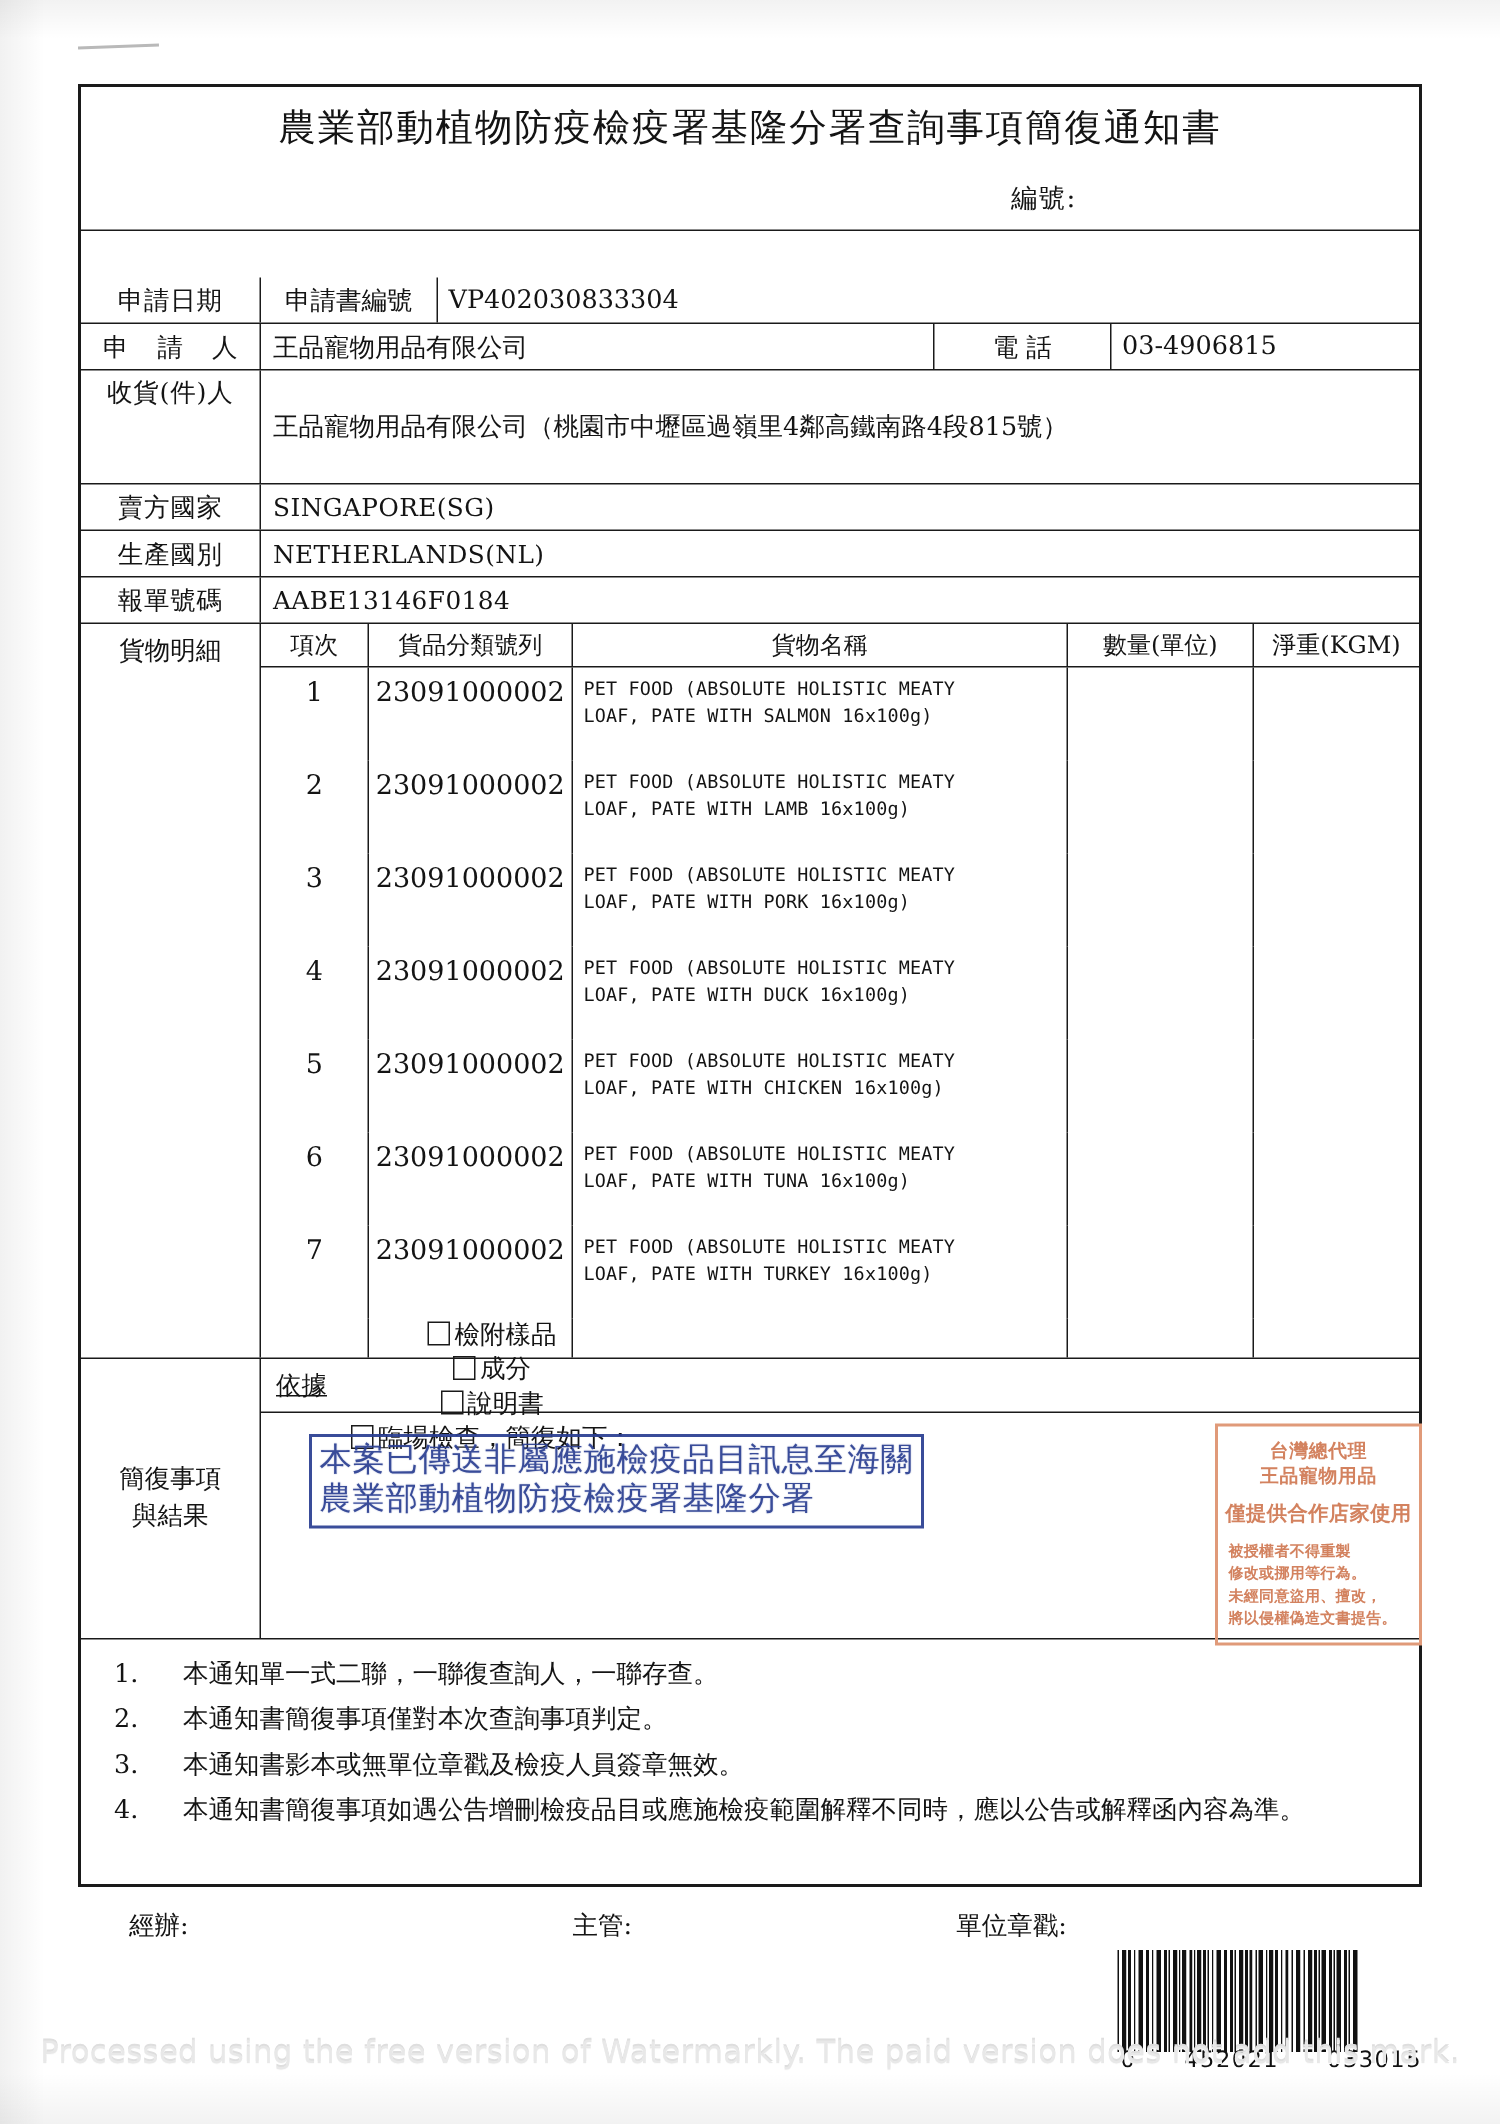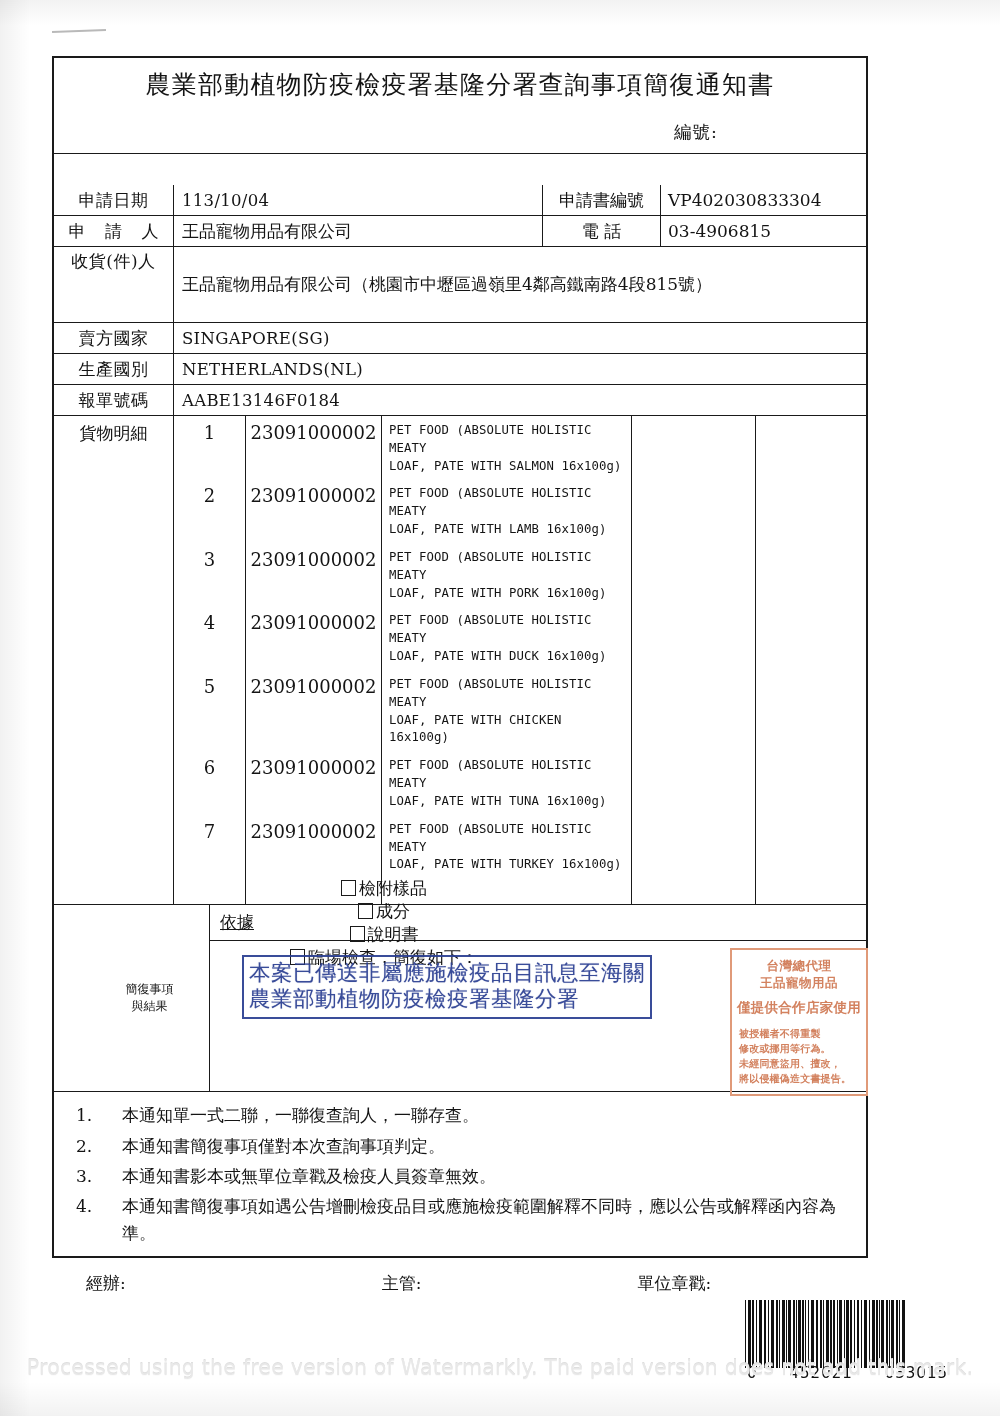"農業部動植物防疫檢疫署基隆分署查詢事項簡復通知書" .form { width: 816px -> 896px }
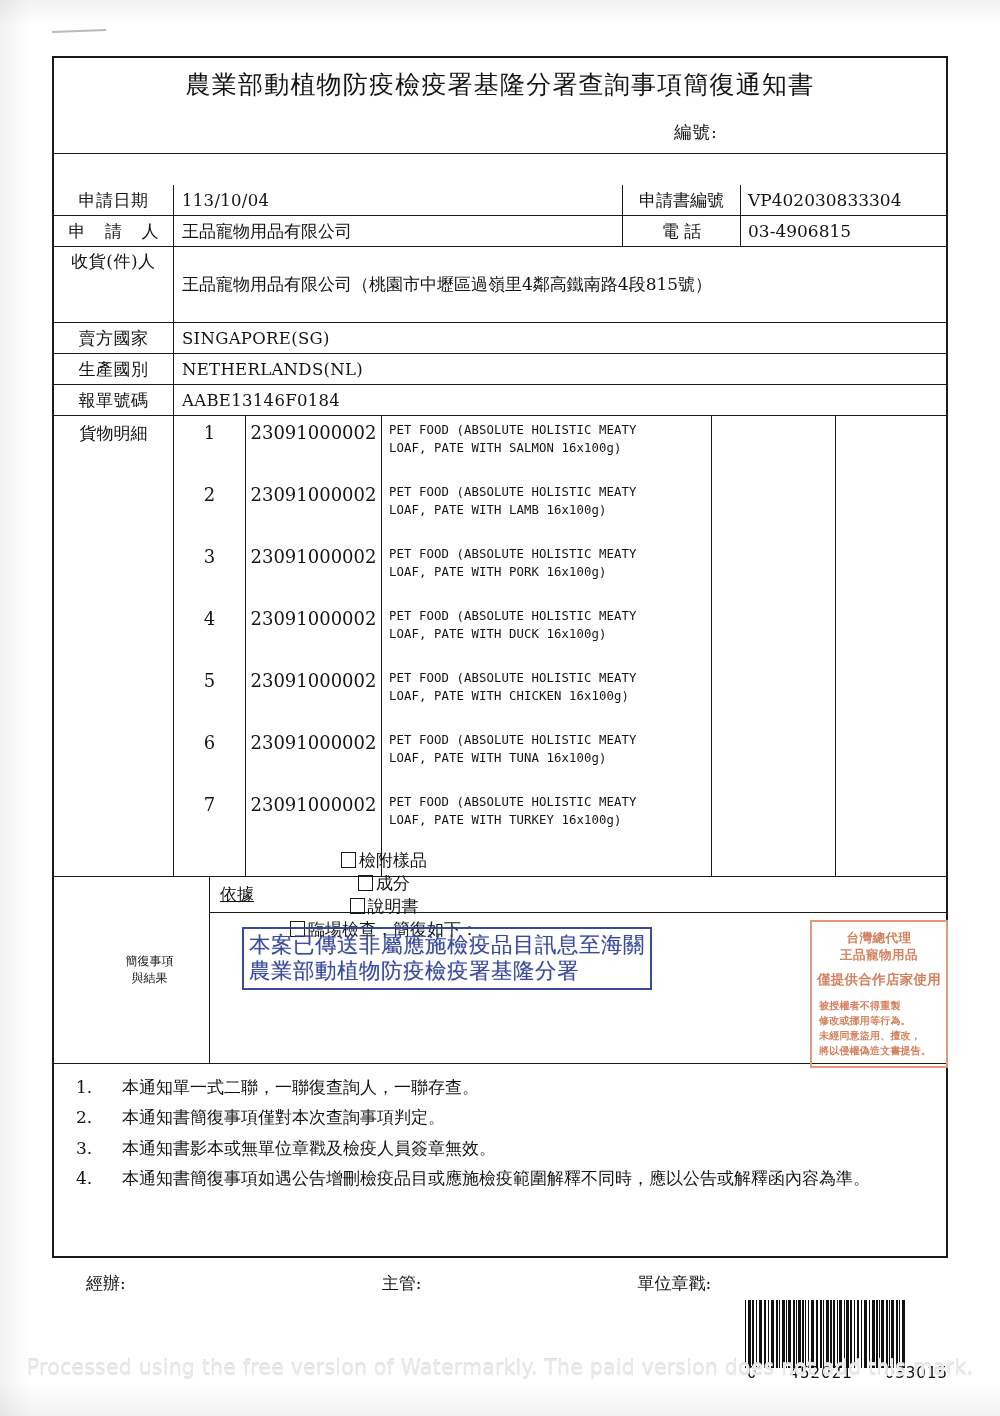"113/10/04" div.cell { html: <div>113/10/04</div> -> none }
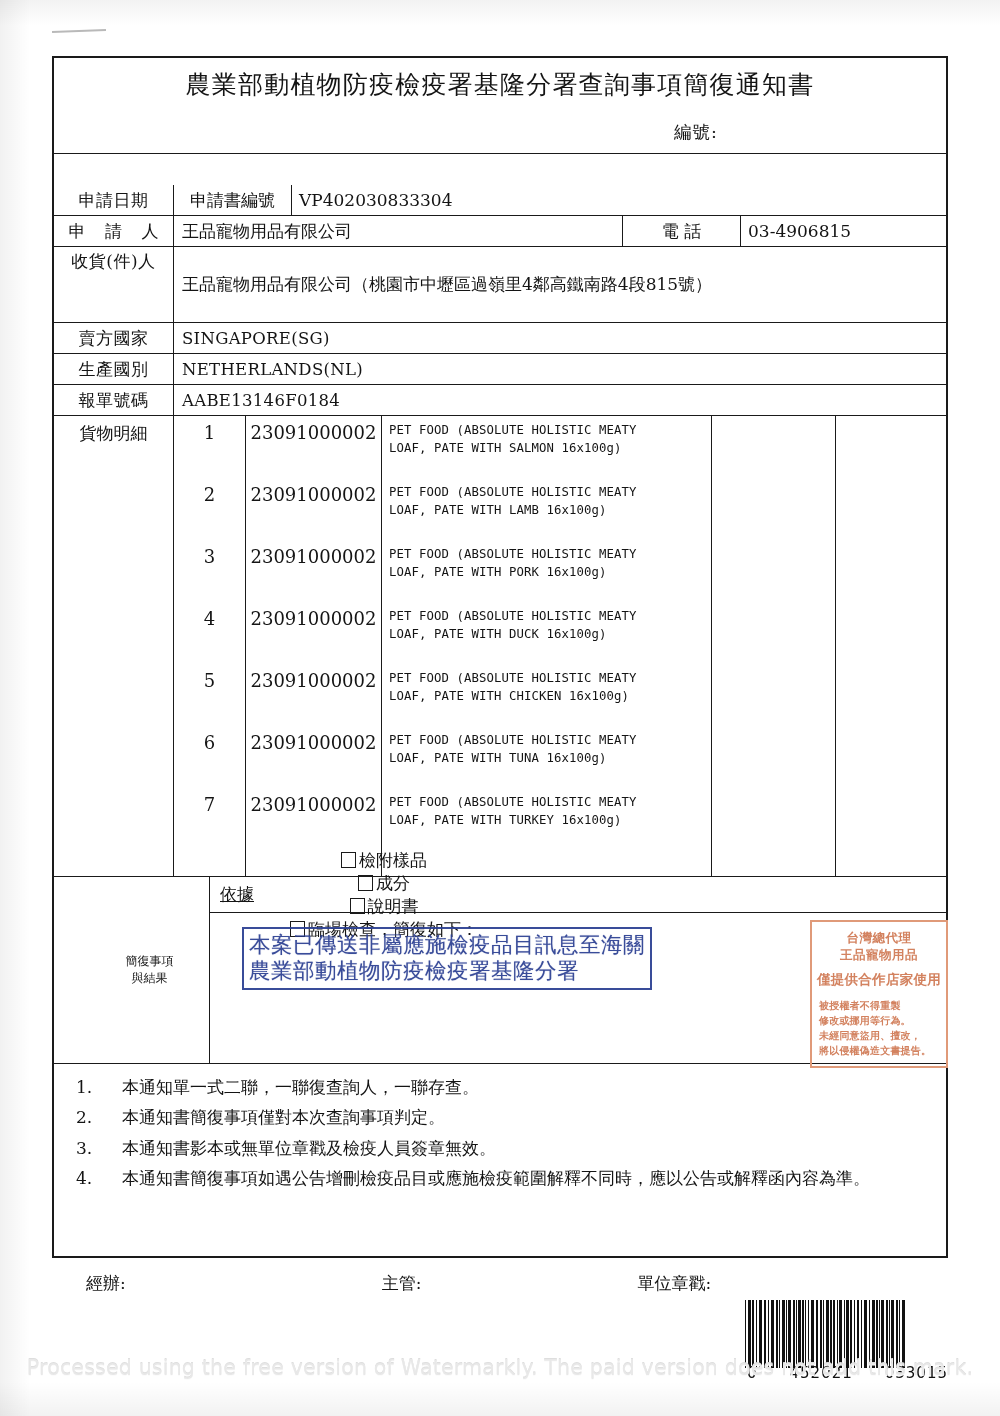"項次" div.g-head { html: none -> <div> <div>項次</div> <div>貨品分類號列</div> <div>貨物名稱</div> <div>數量(單位)</div> <div>淨重(KGM)</div> </div> }
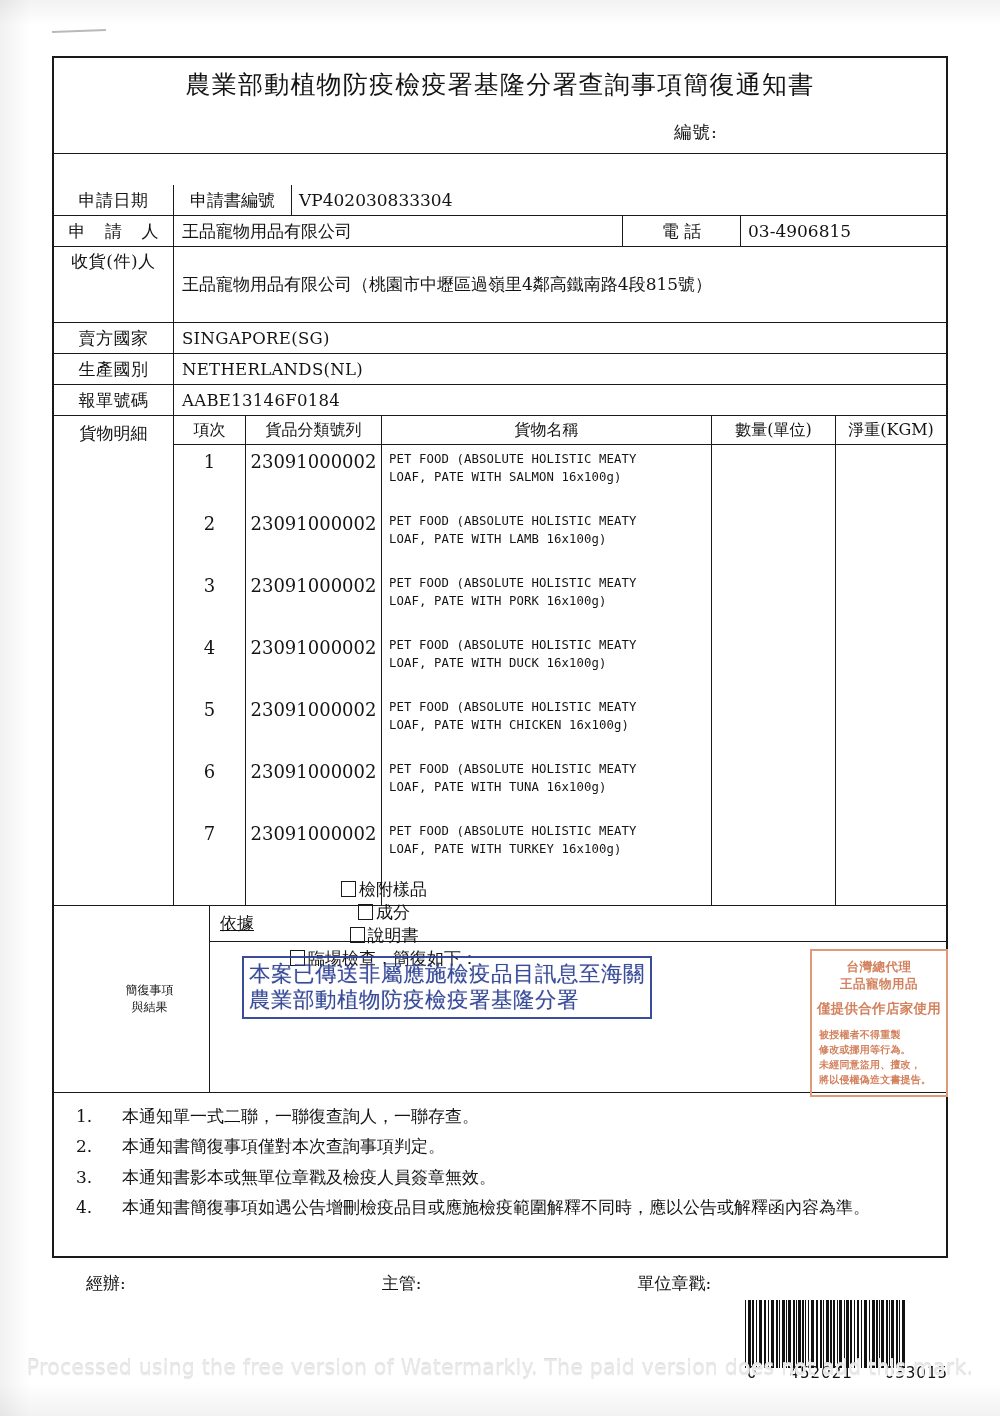"依據" .basis-word { margin-right: 36px -> 16px }
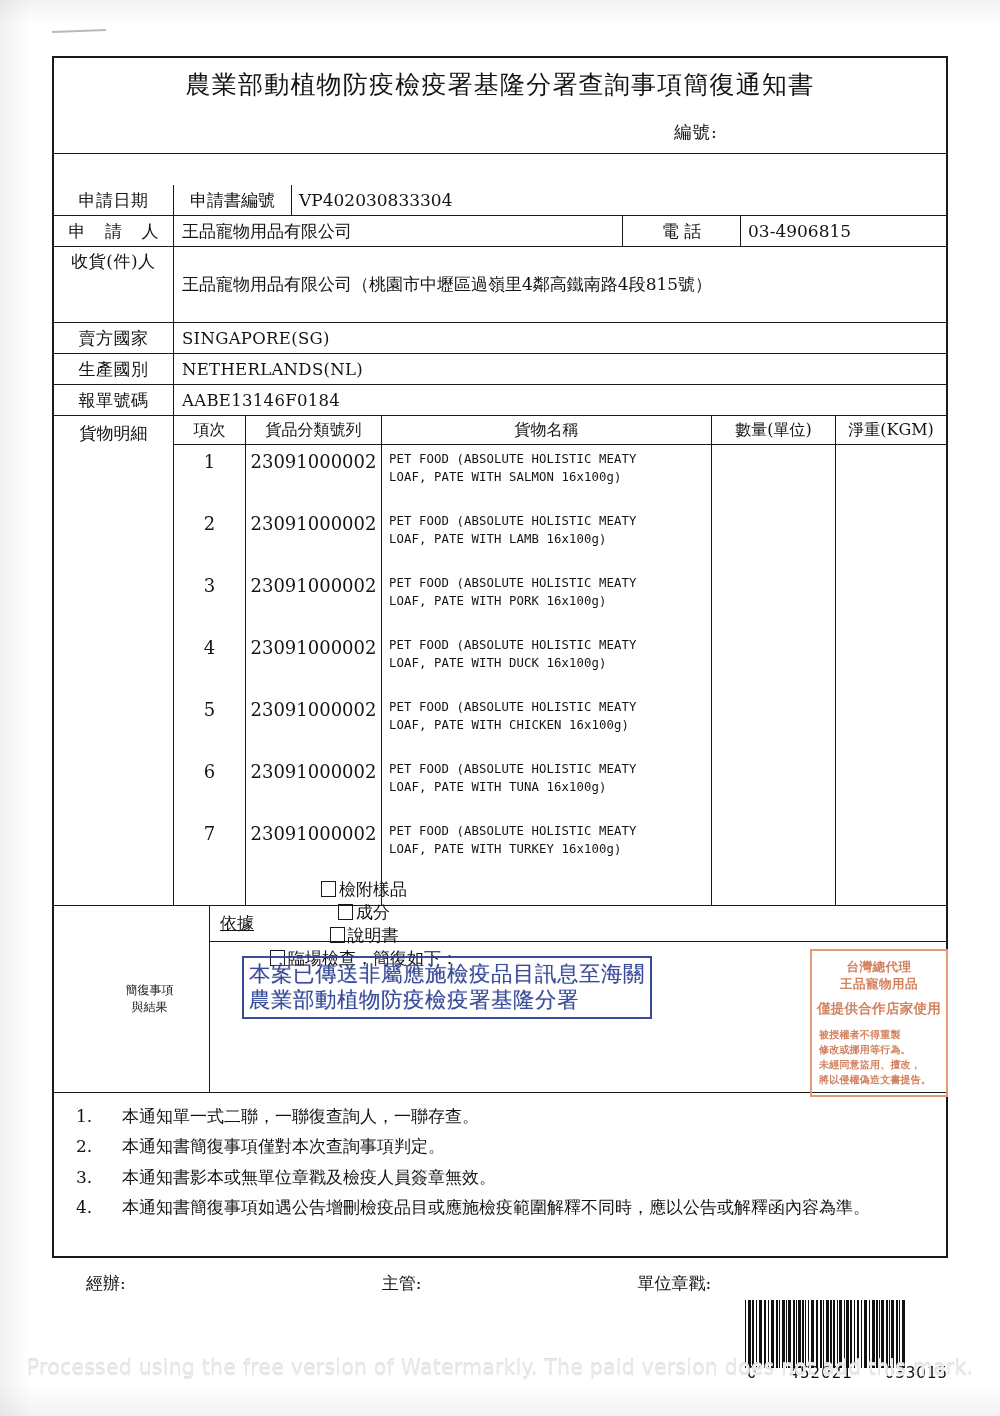"簡復事項" .reply-lbl { font-size: 12px -> 17px; margin-left: 36px -> none }
